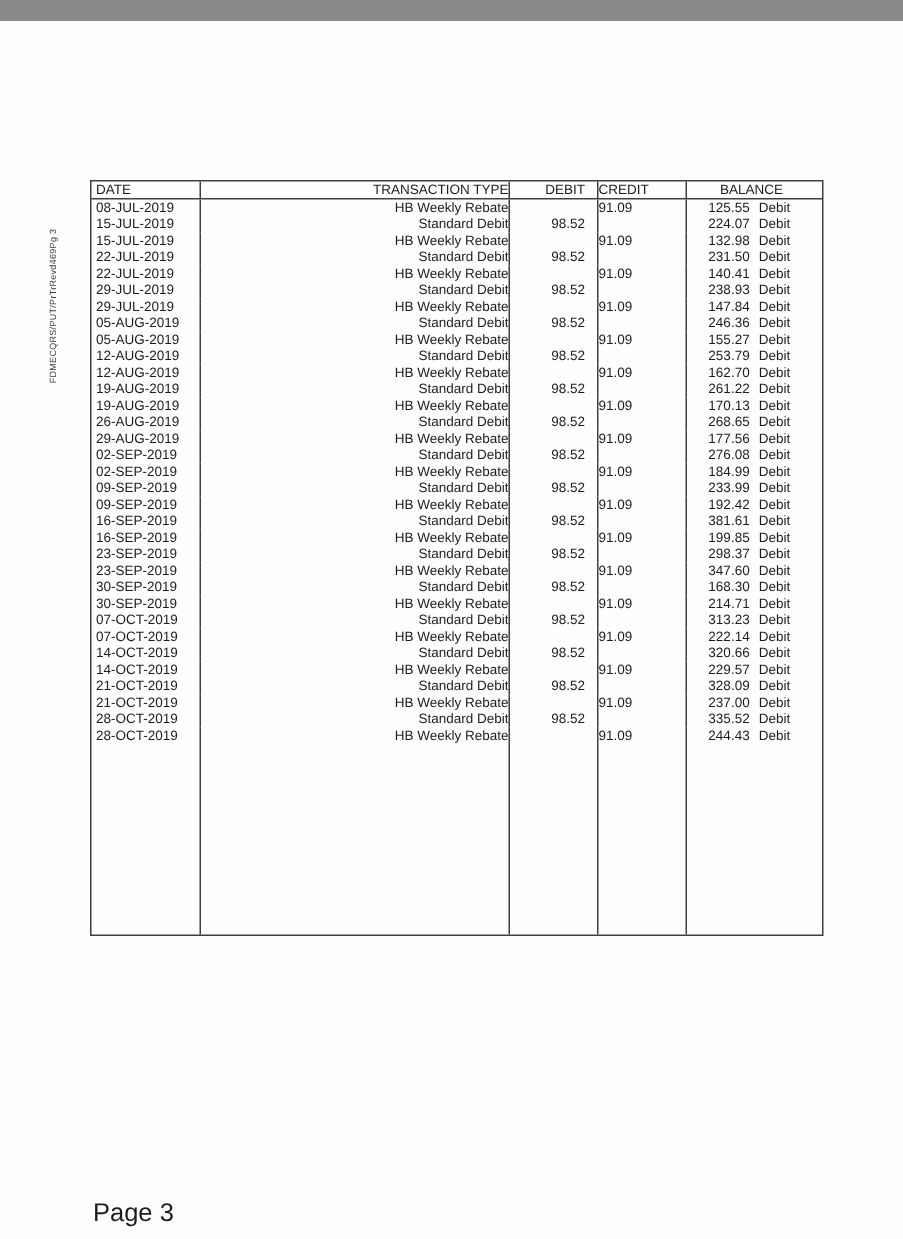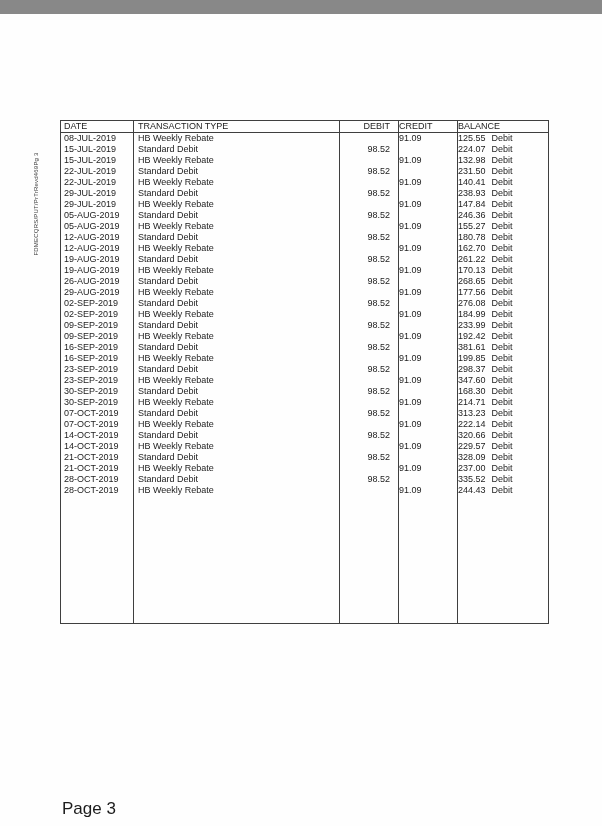"TRANSACTION TYPE" .col-type { text-align: none -> right }
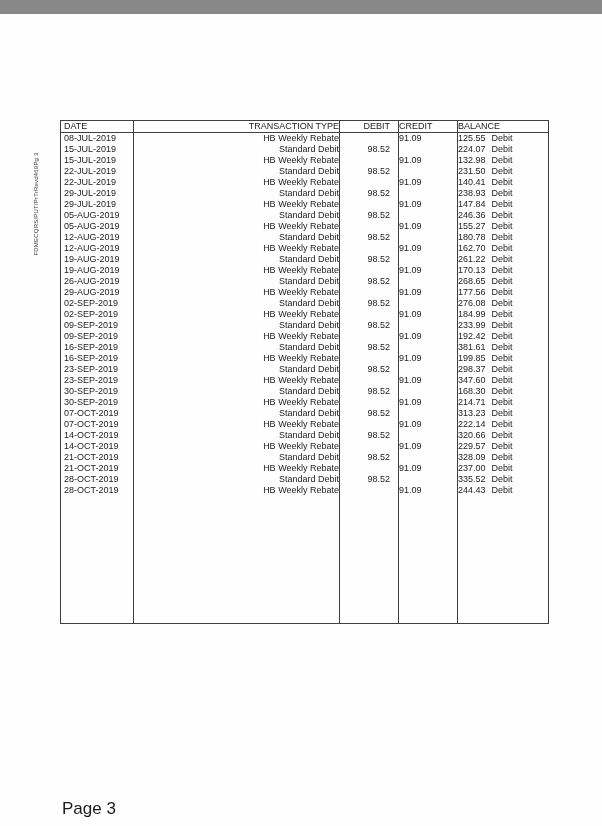"BALANCE" .col-balance { justify-content: flex-start -> center }
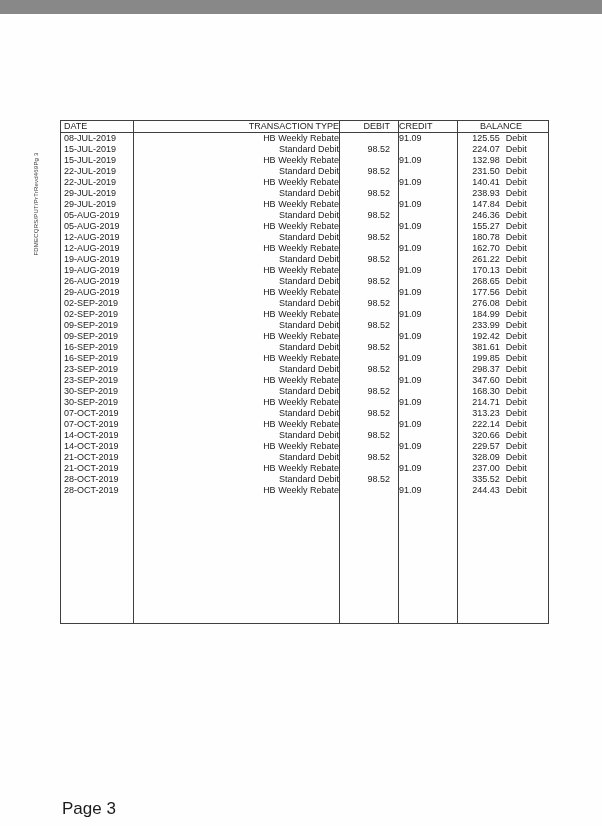"180.78" span.amt { text: 180.78 -> 253.79 }
